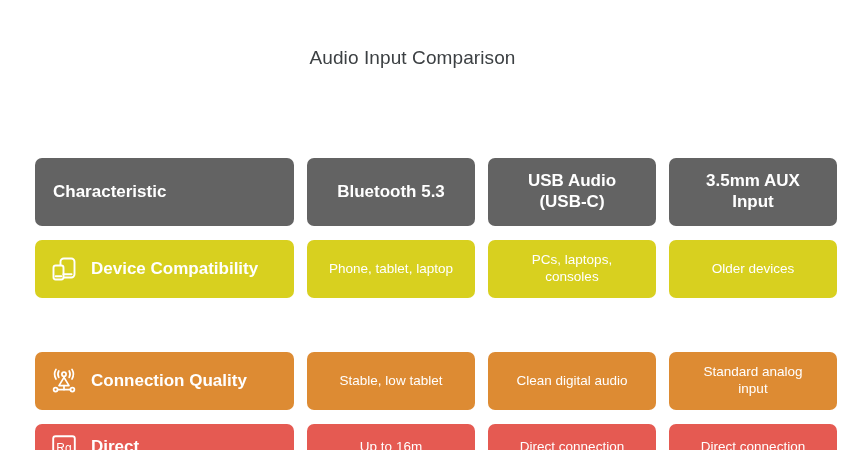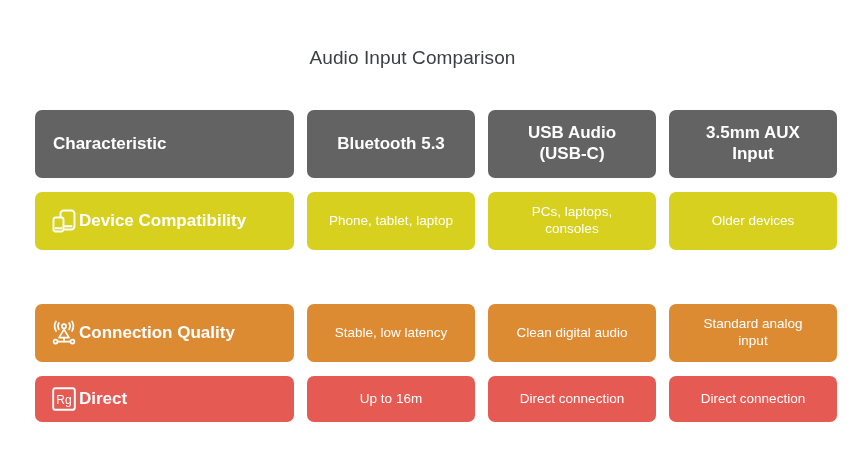"Characteristic" .row { margin-top: none -> 48px }
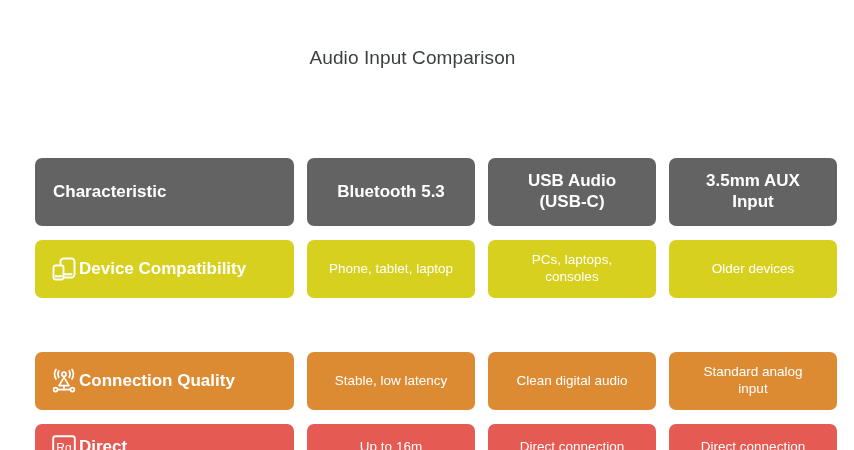"Device Compatibility" .row-label { gap: 0 -> 12px }
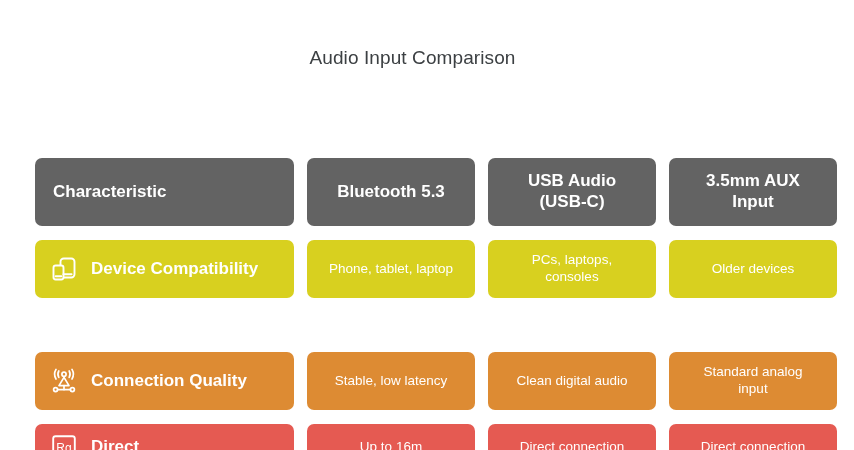"Stable, low latency" div.cell { text: latency -> tablet }
